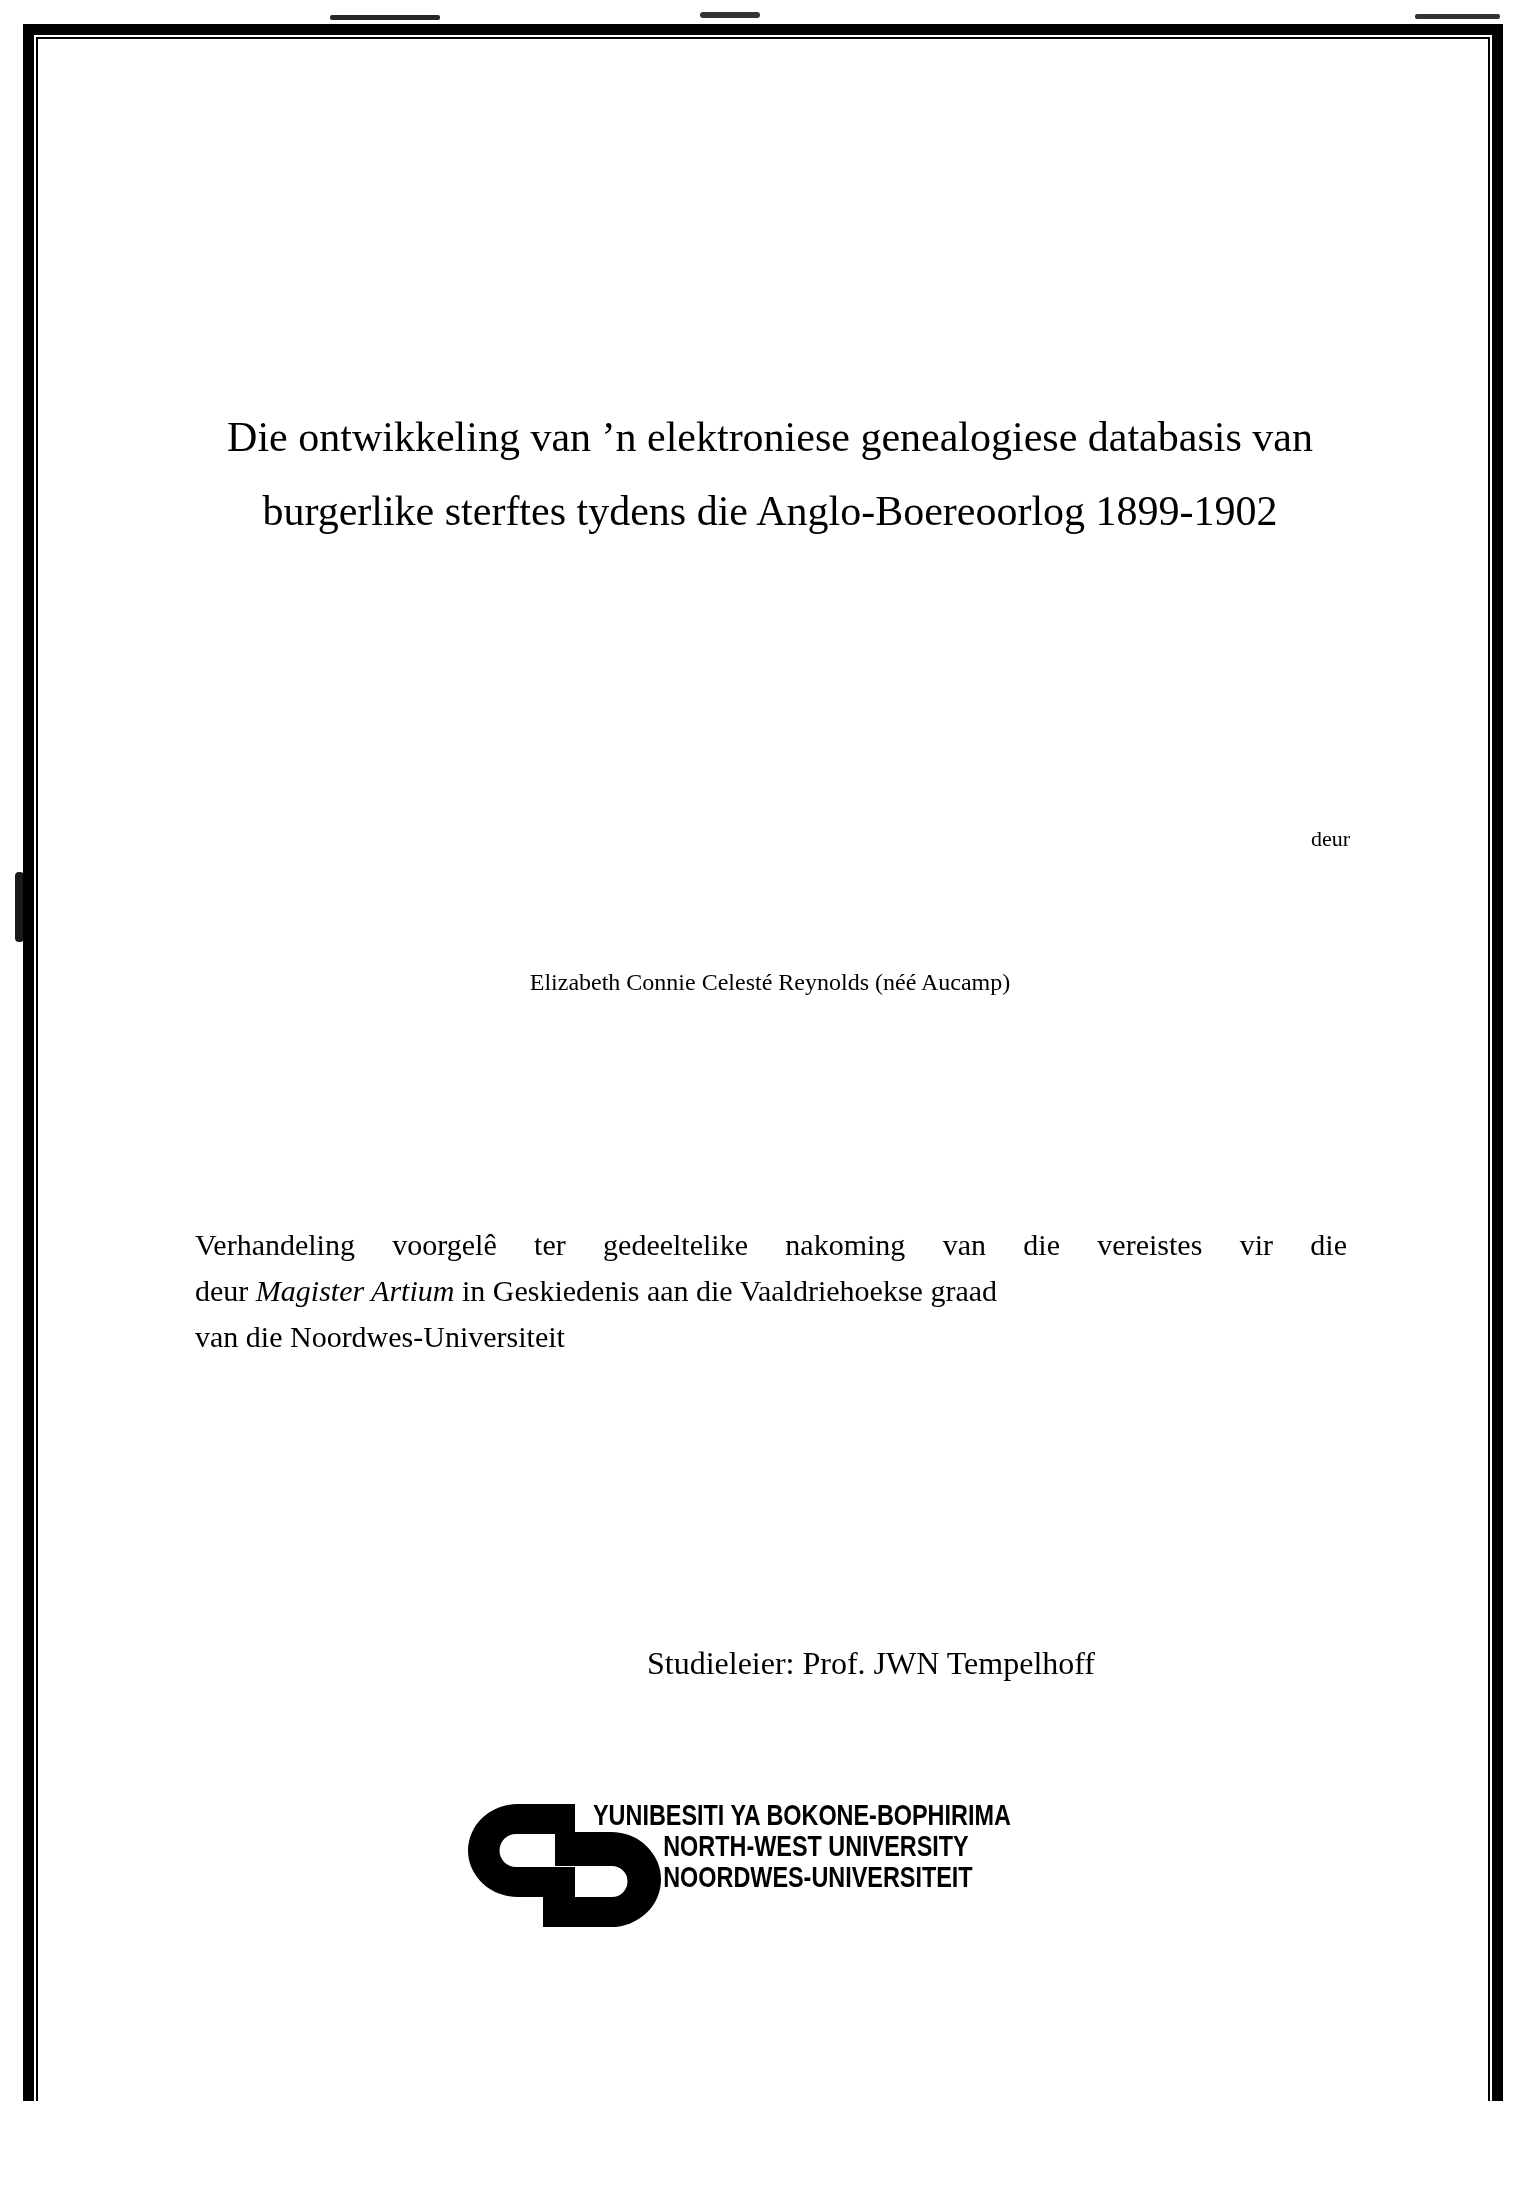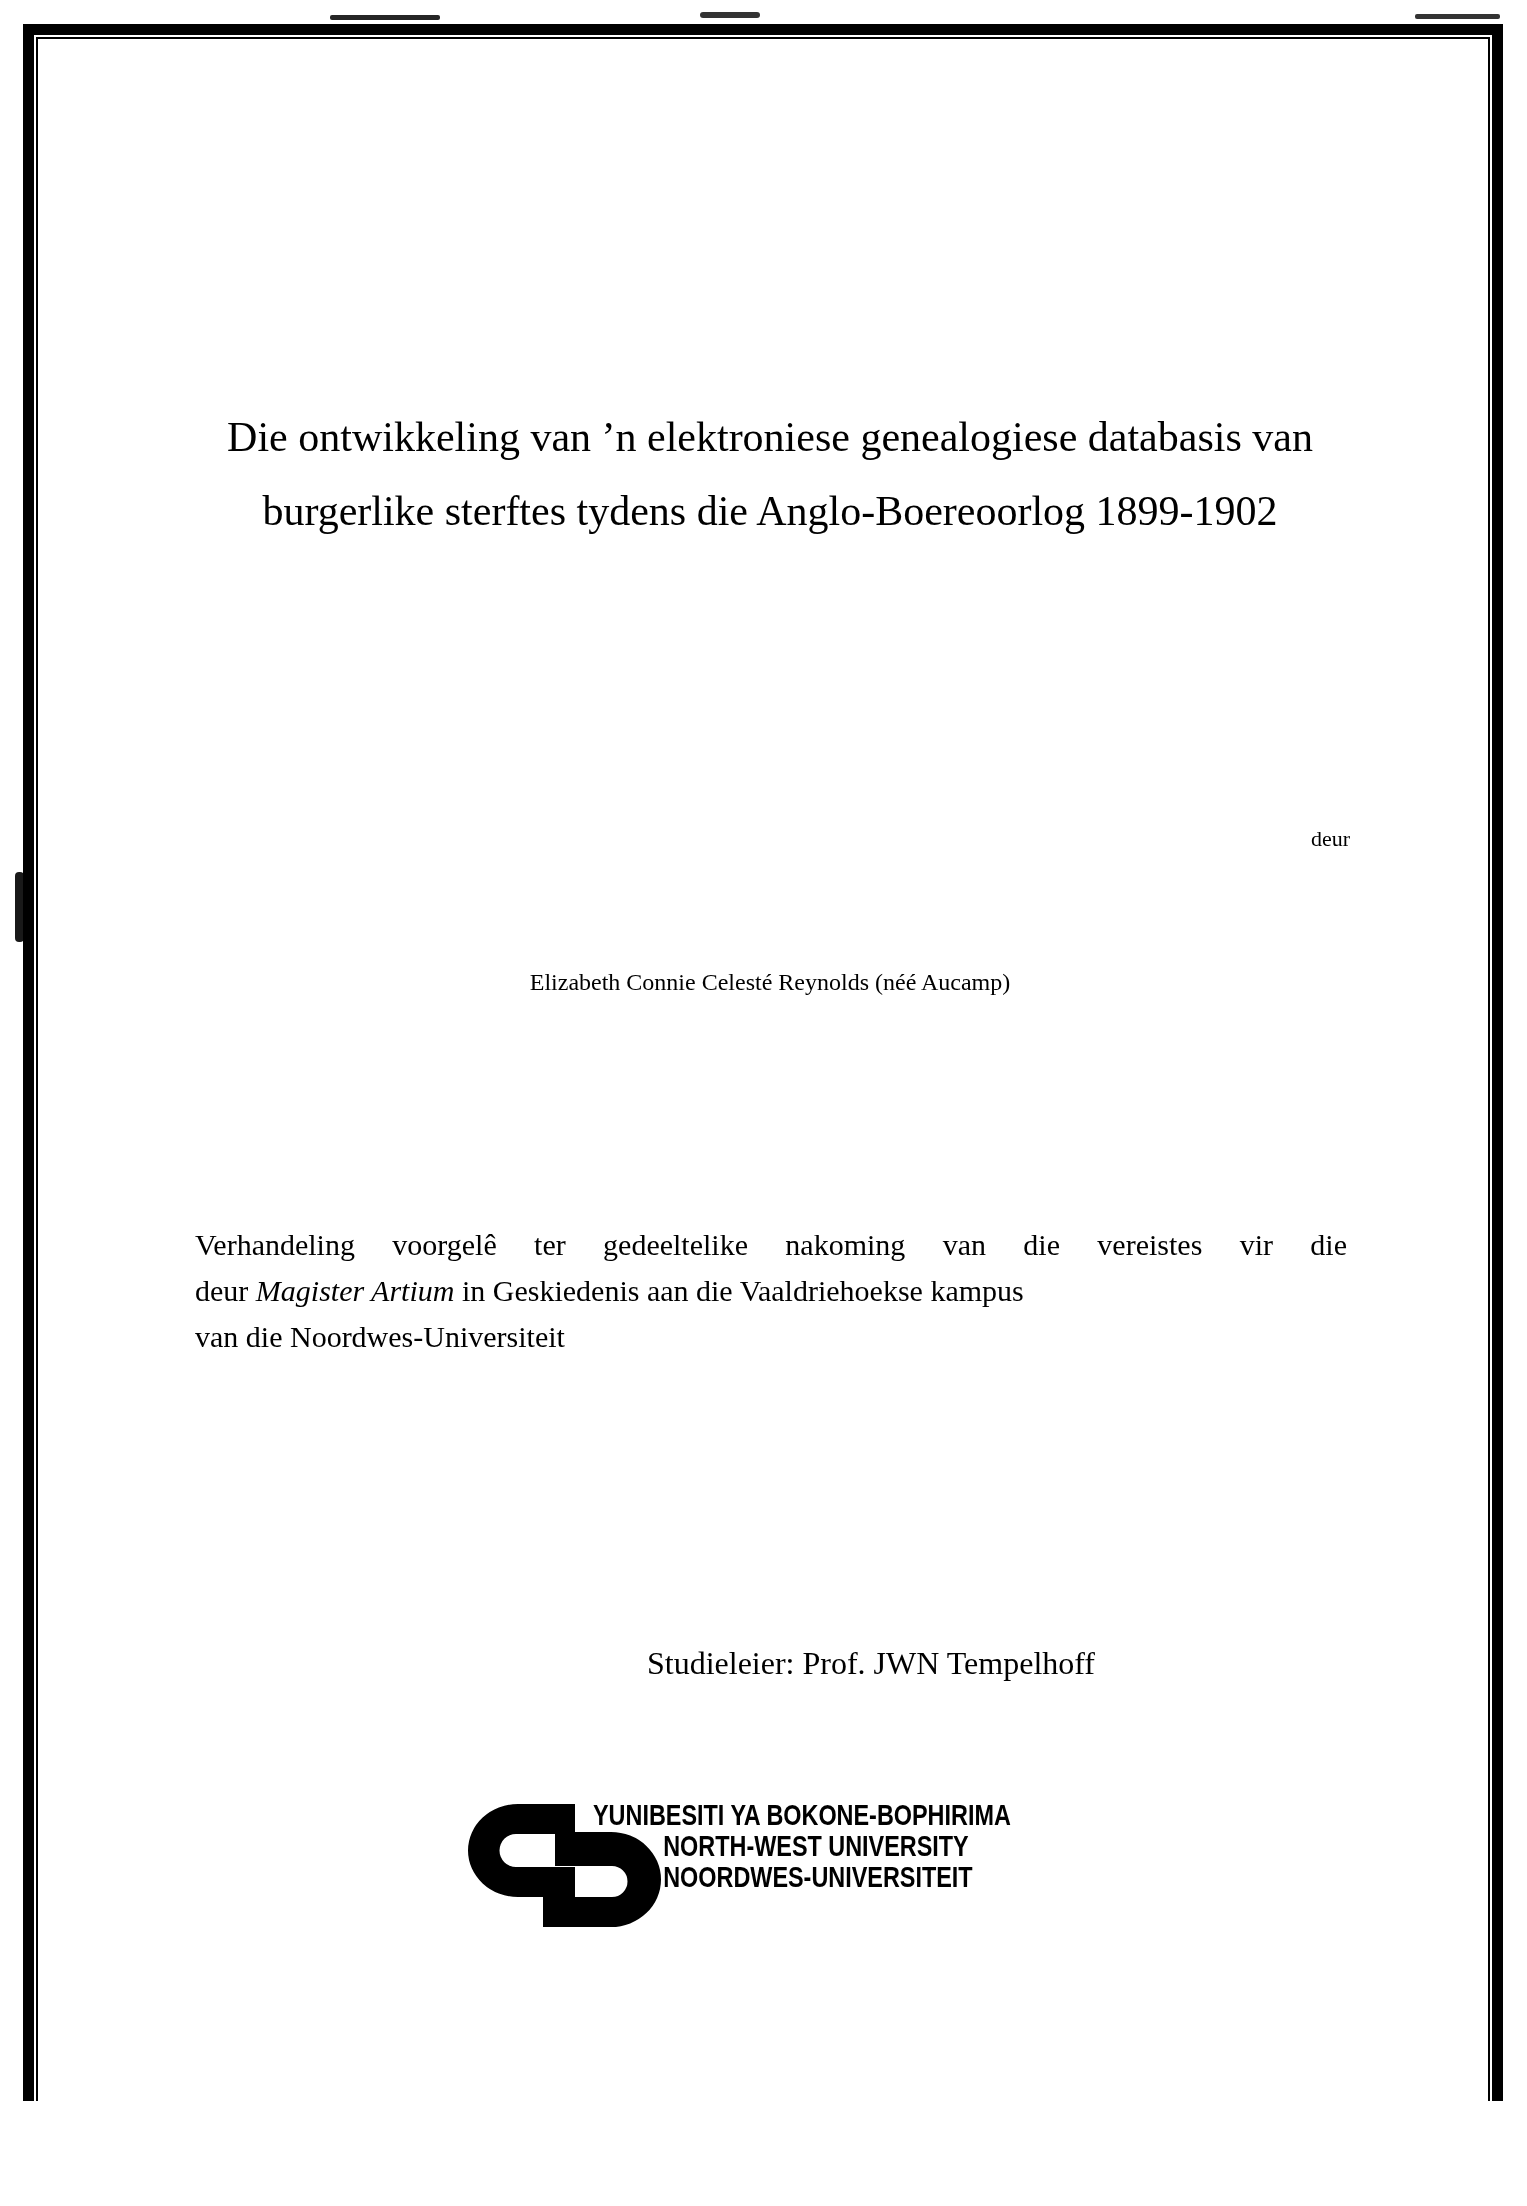"in Geskiedenis aan die Vaaldriehoekse" span { text: kampus -> graad }
